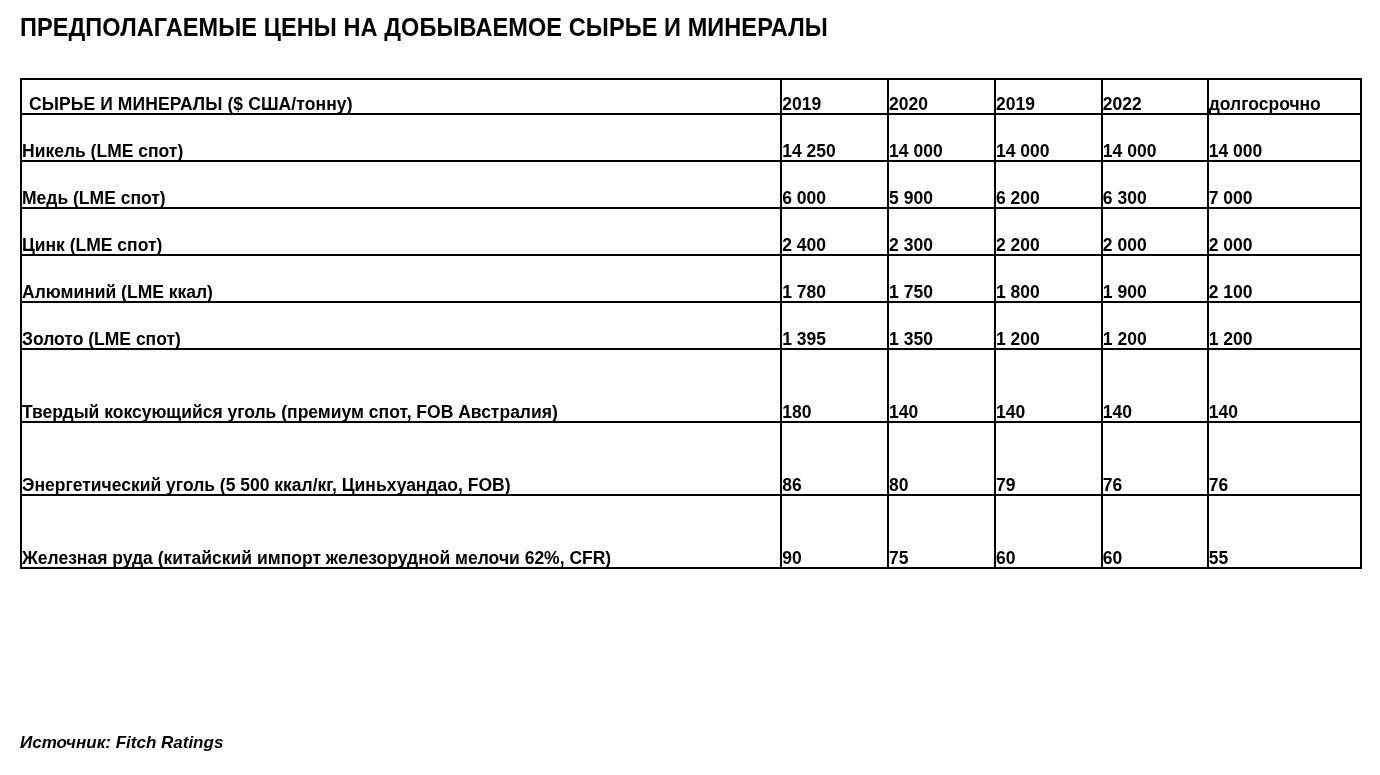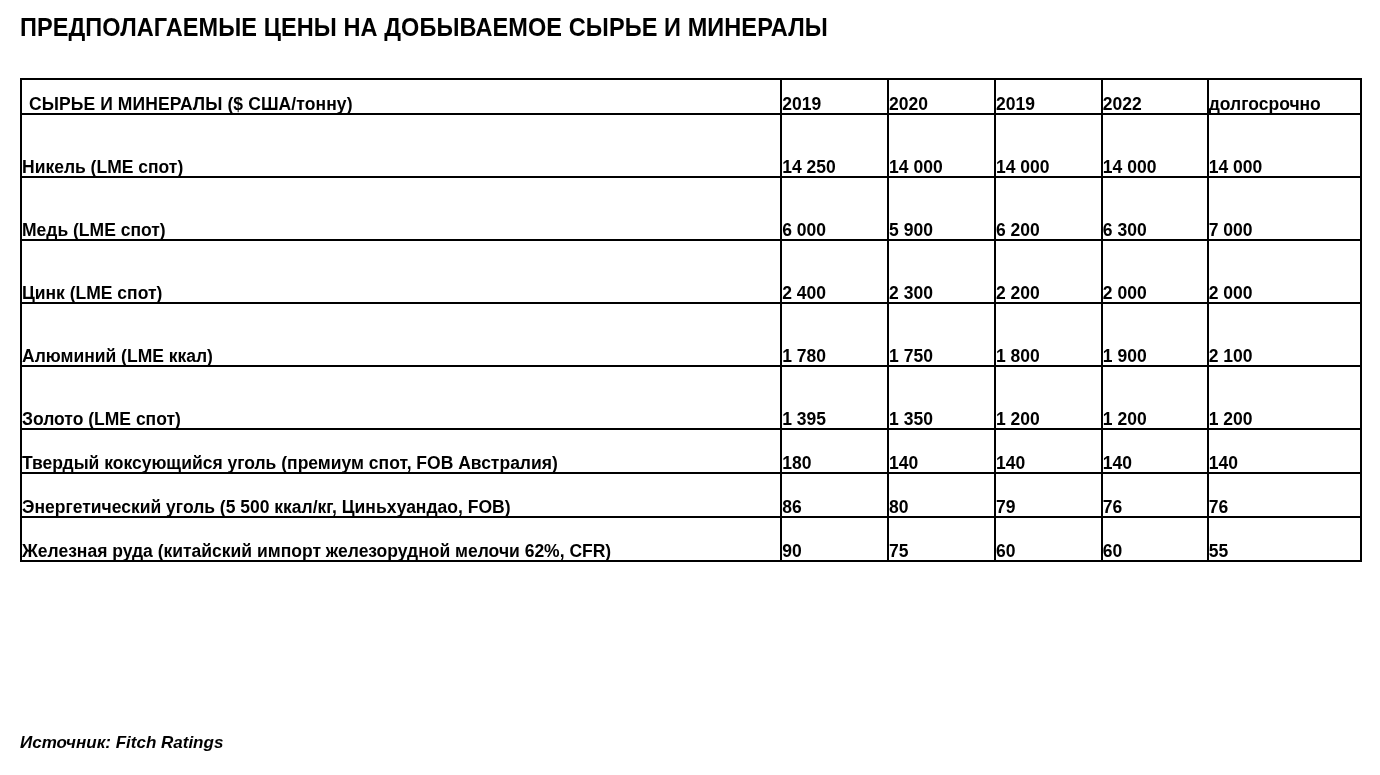"Никель (LME спот)" tbody tr { height: 63px -> 47px }
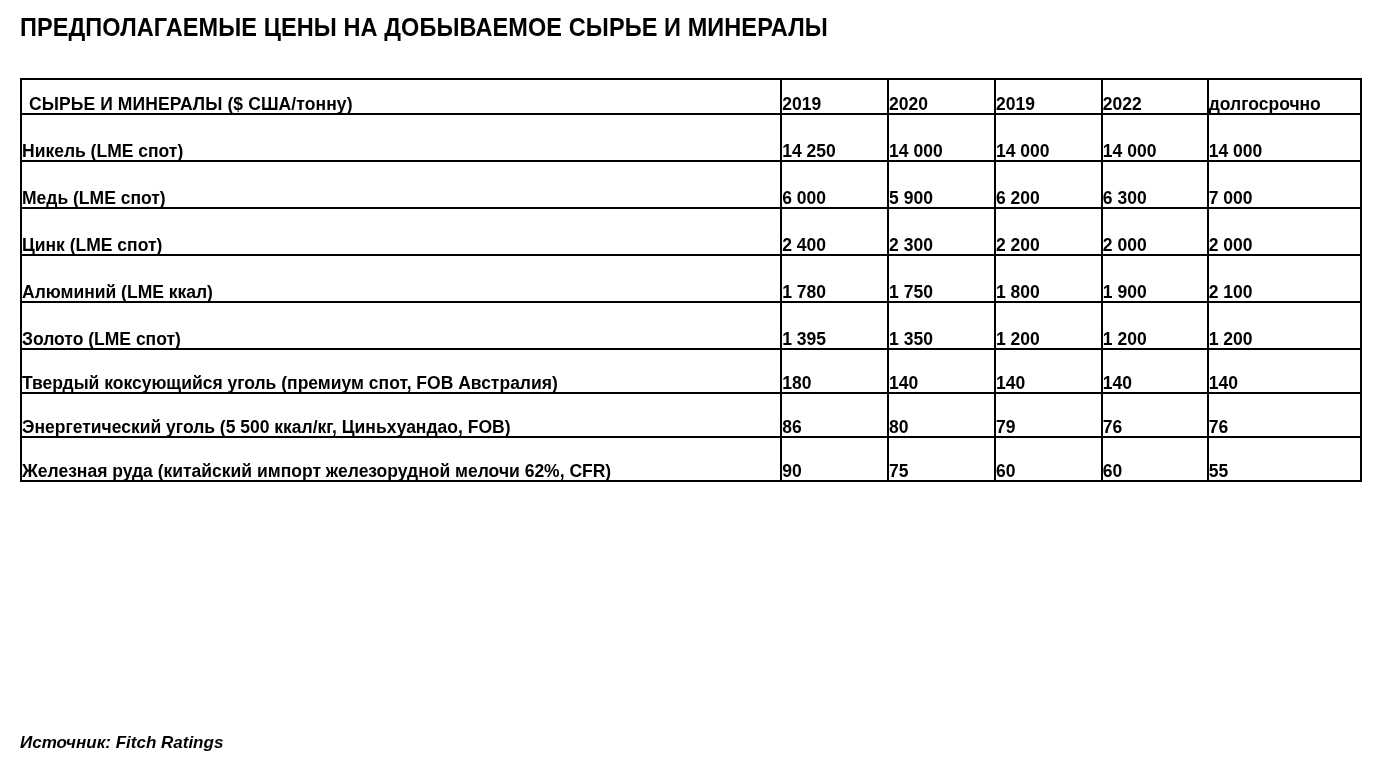"Твердый коксующийся уголь (премиум спот," tbody tr.tall { height: 44px -> 73px }
